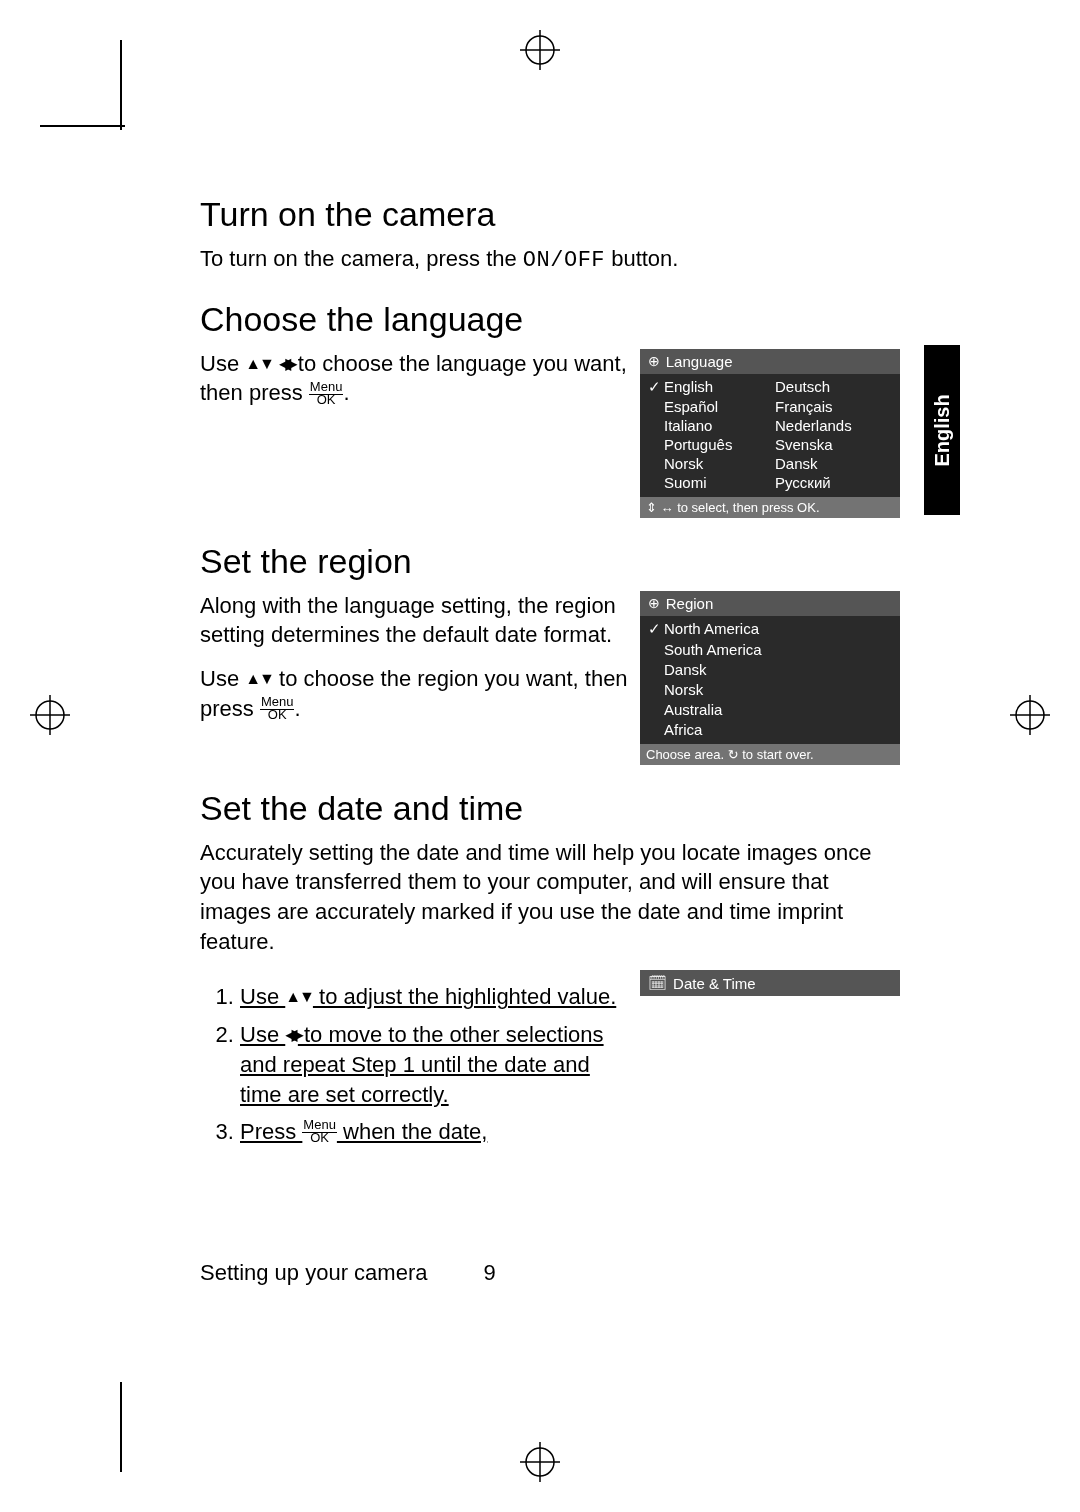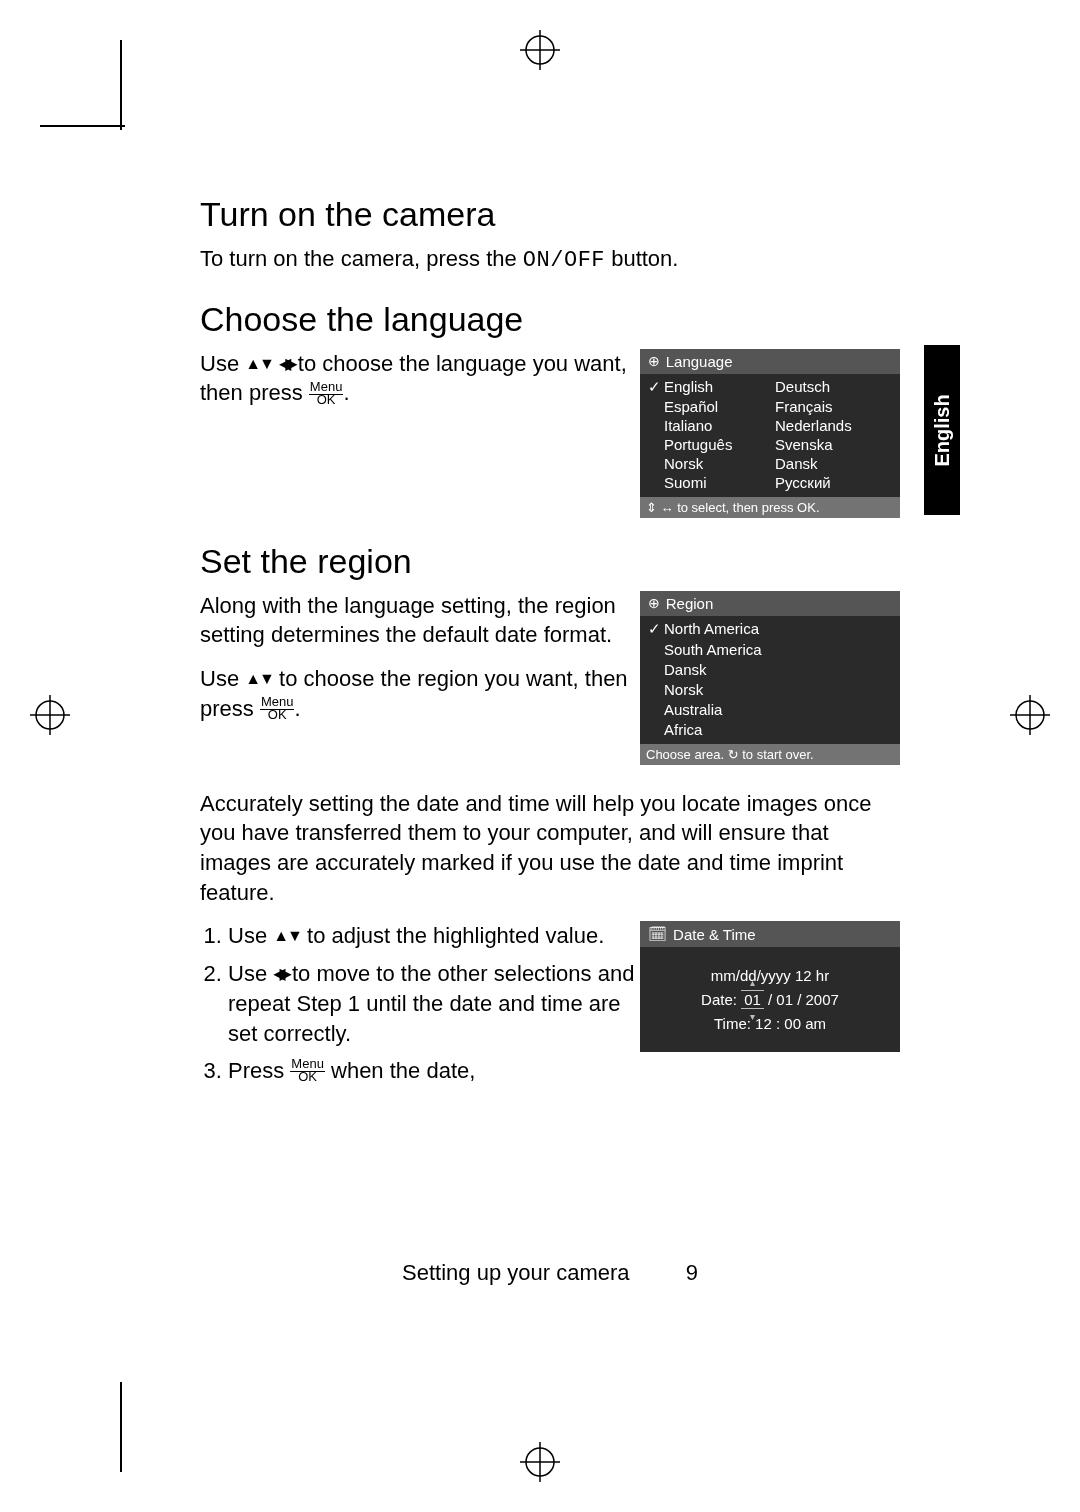"Set the date and time" h2 { html: none -> <h2>Set the date and time</h2> }
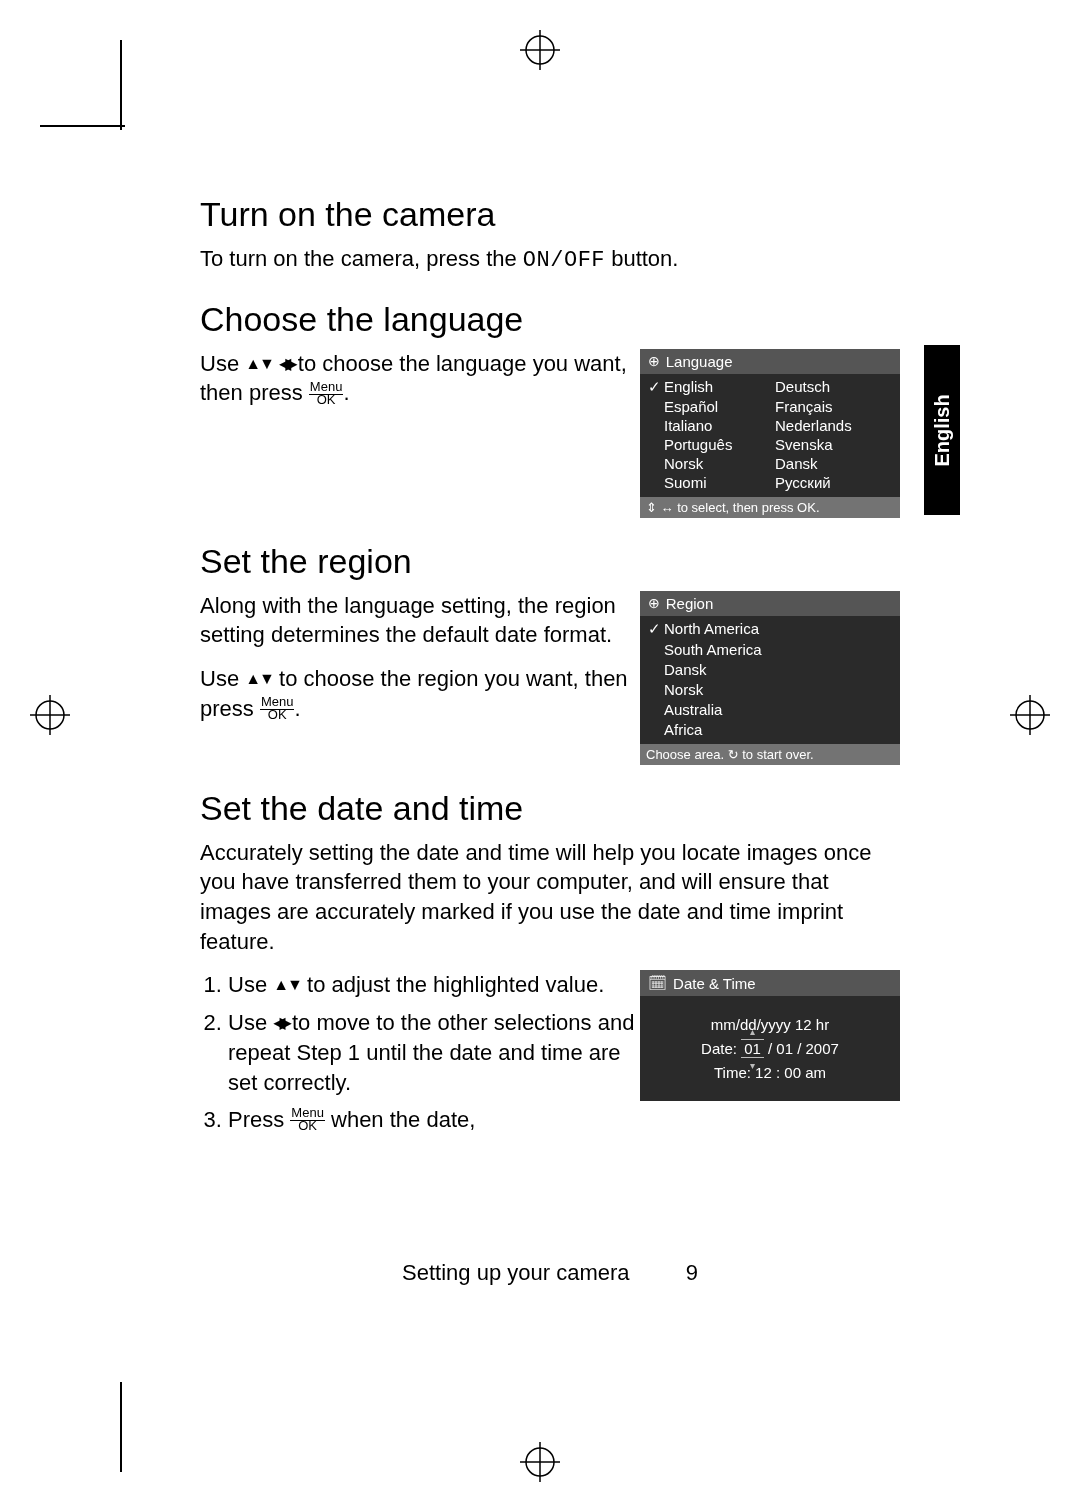"Use ▲▼ to adjust the" ol.steps { margin: 0 -> 12px; text-decoration: none -> underline }
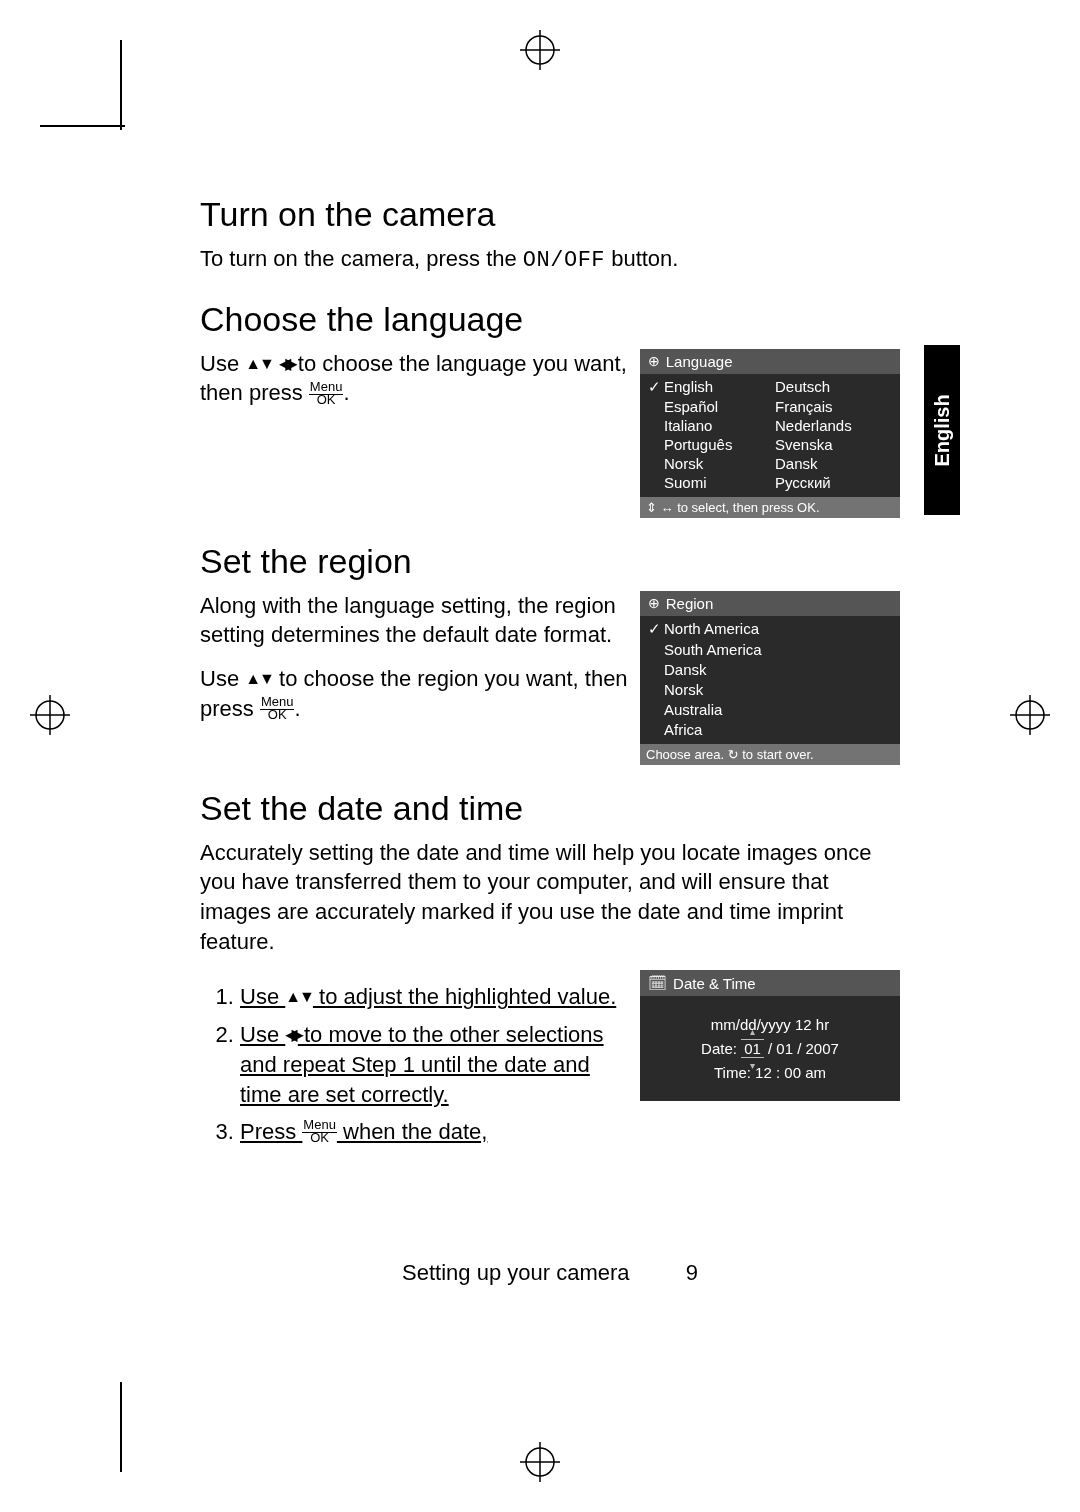"mm/dd/yyyy 12 hr" div.body { html: <div> <div>mm/dd/yyyy 12 hr</div> <div> <span>Date:</span> <span>01</span><span> / 01 / 2007</span> </div> <div> <span>Time:</span> <span>12 : 00 am</span> </div> </div> -> none }
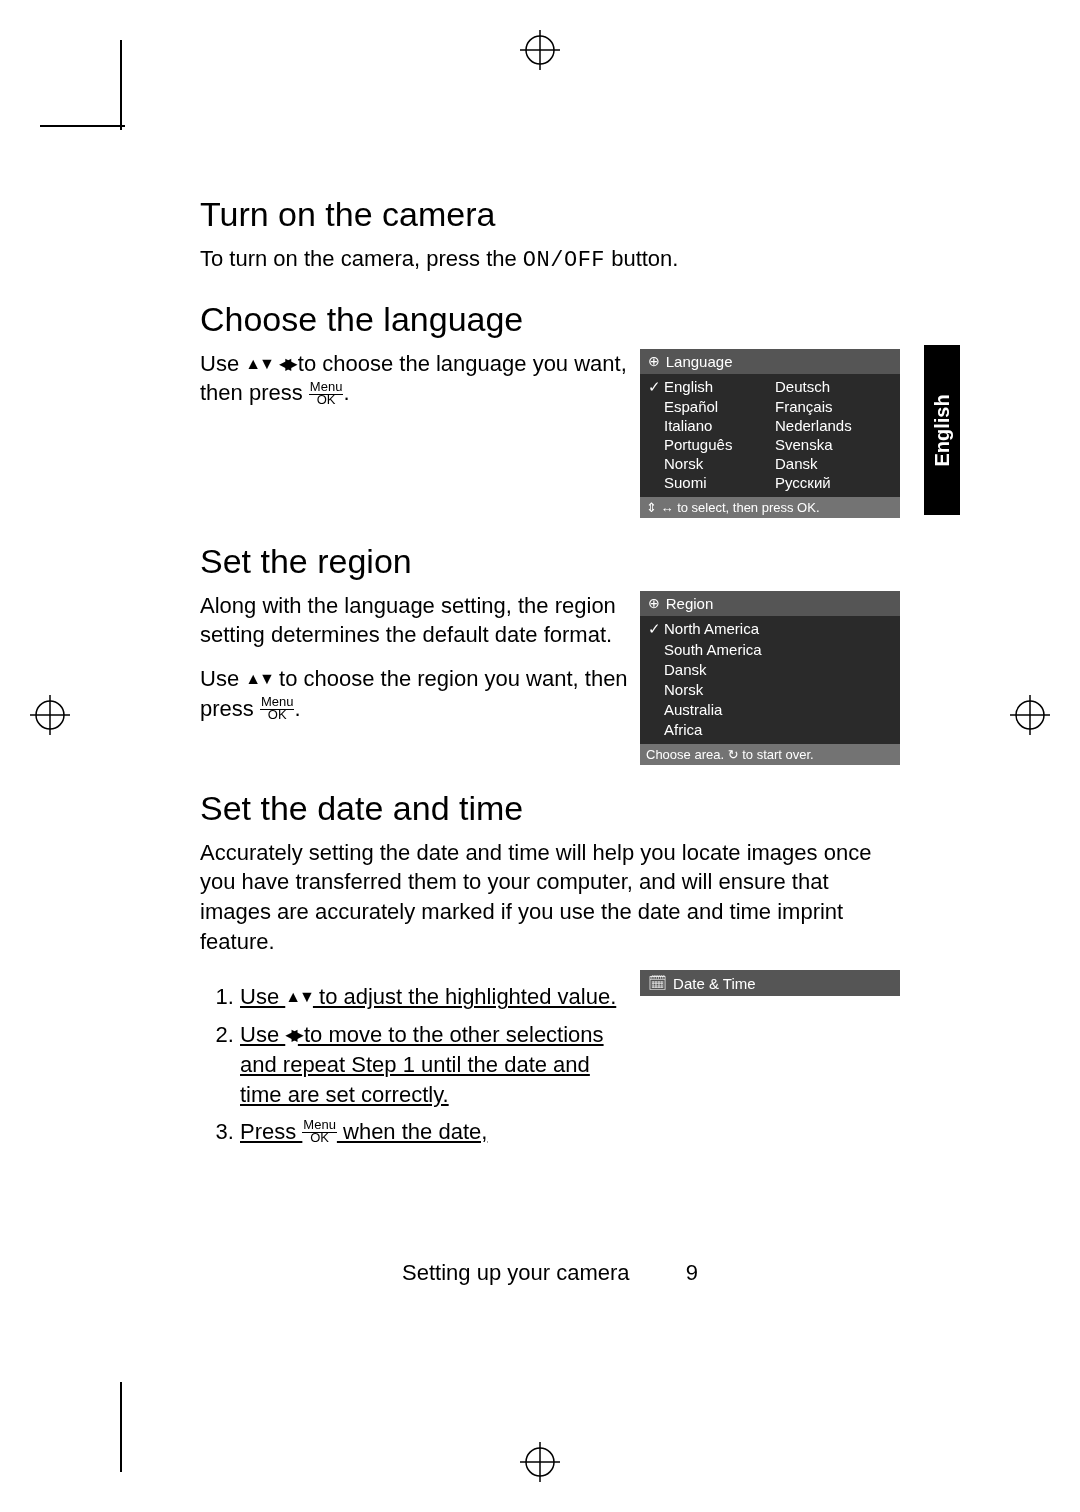"Setting up your camera 9" .footer-line { text-align: center -> left }
